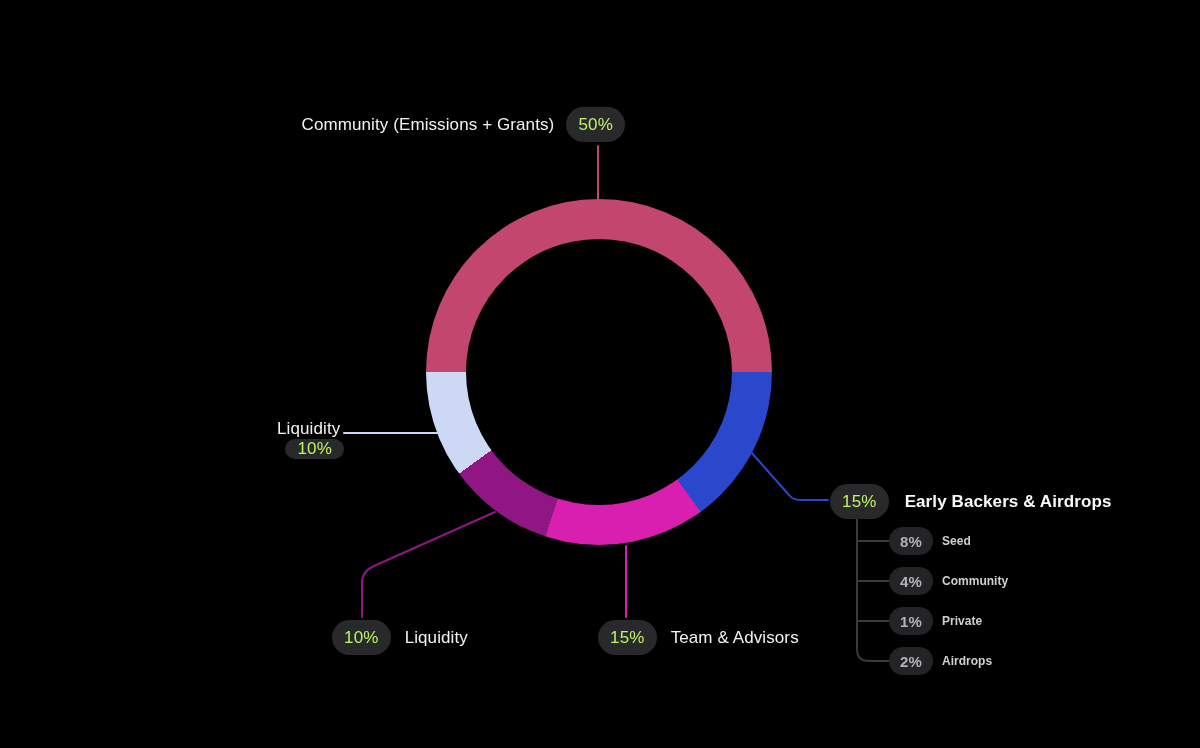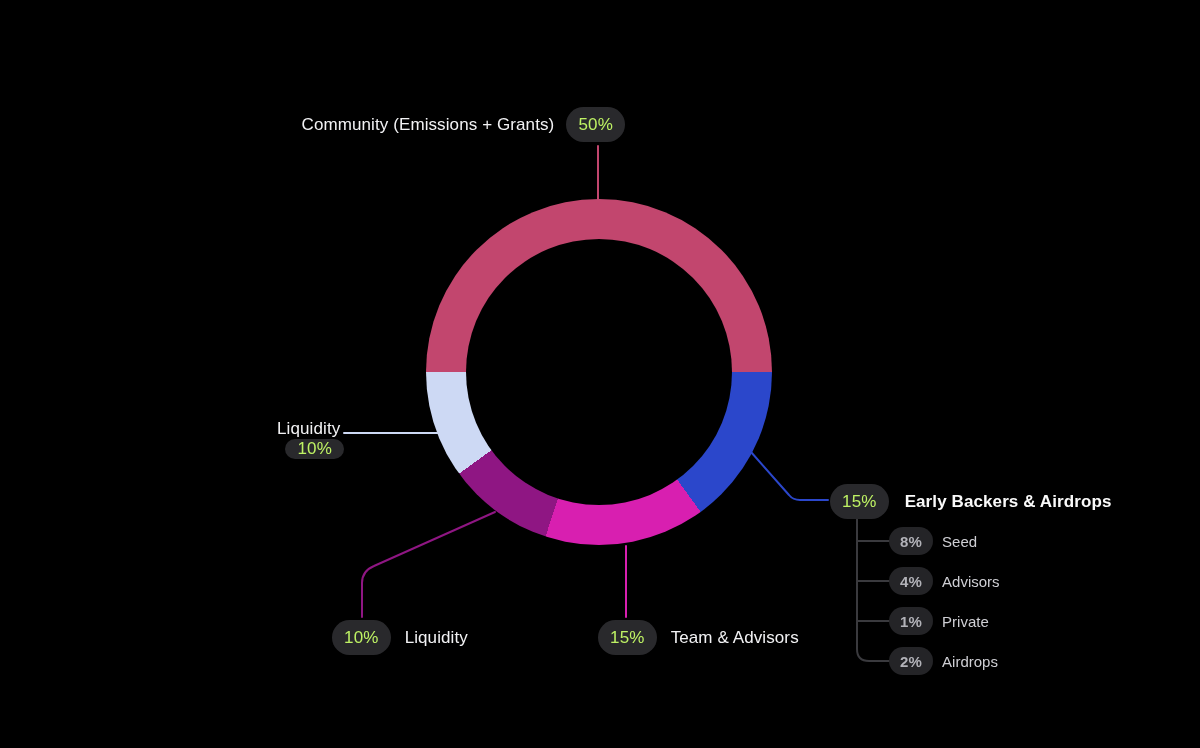"Seed" .subrow .lbl { font-size: 15px -> 12px; font-weight: 400 -> 700 }
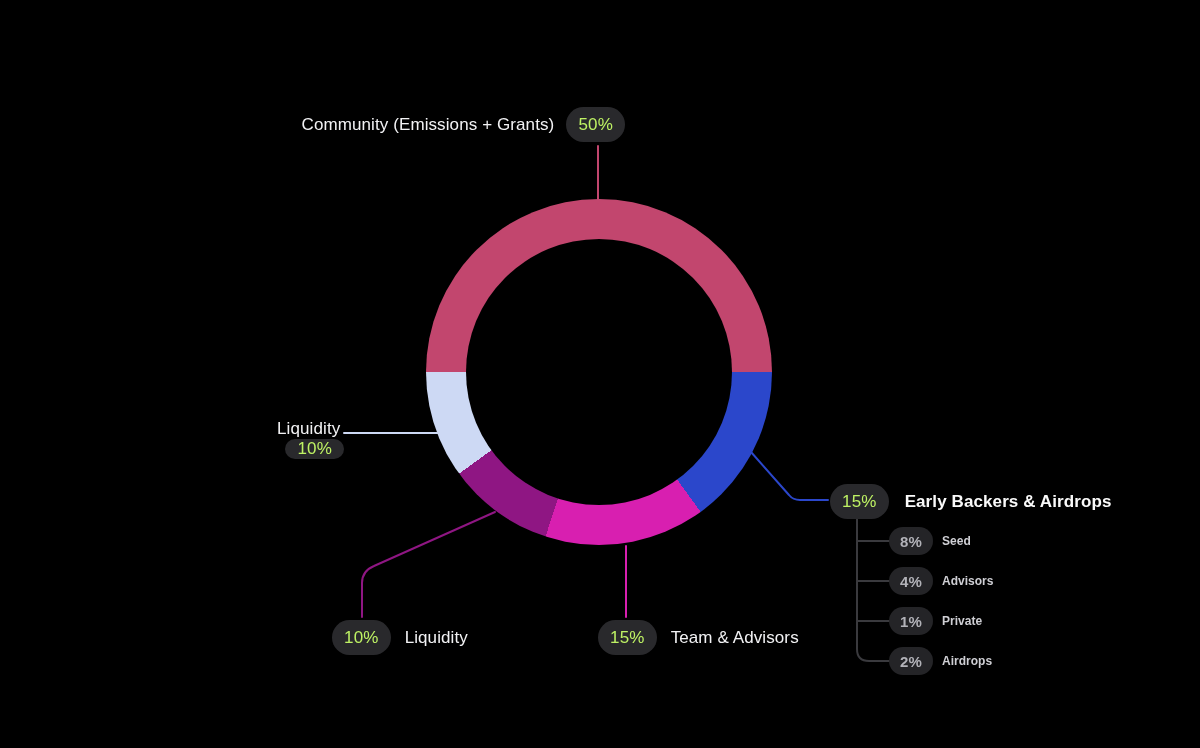"Advisors" span.lbl { text: Advisors -> Community }
